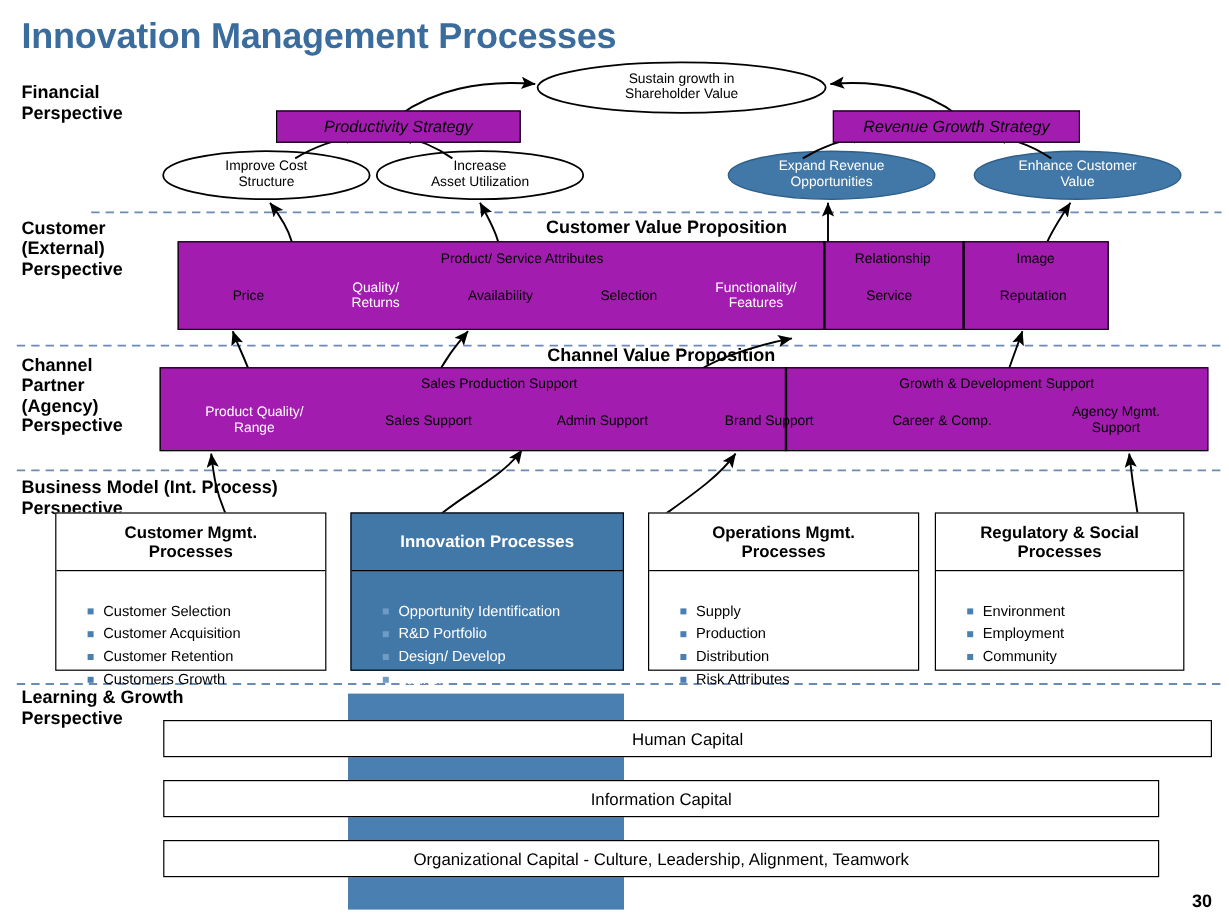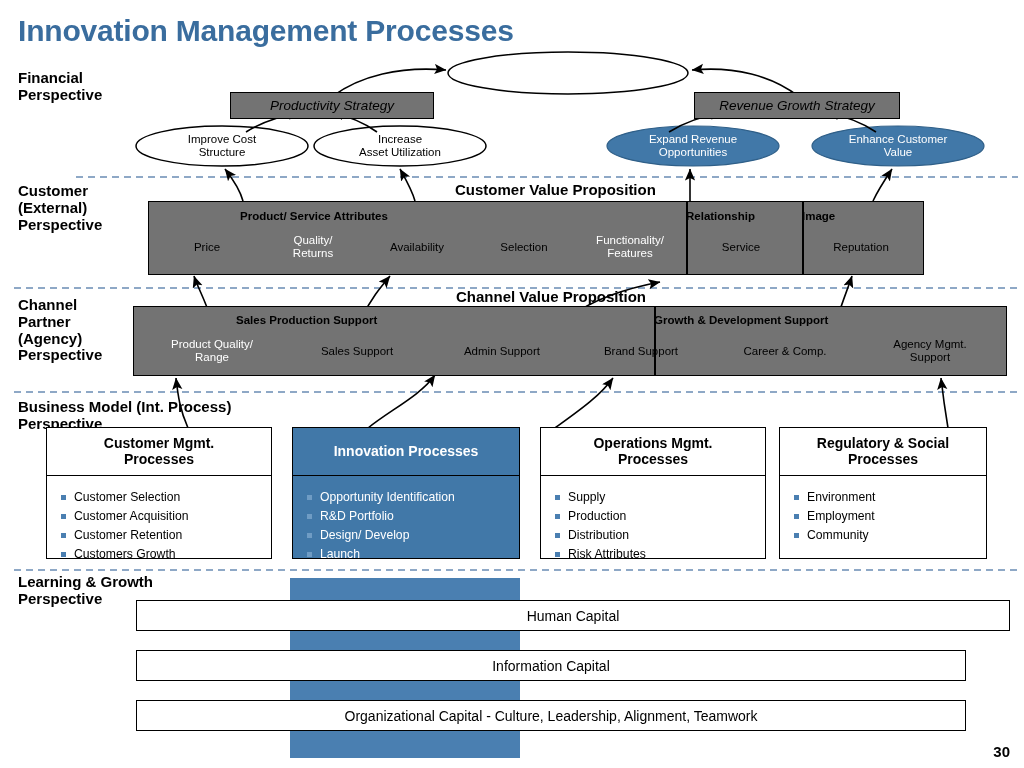"Sustain growth in" div.elab { html: none -> <div>Sustain growth in Shareholder Value</div> }
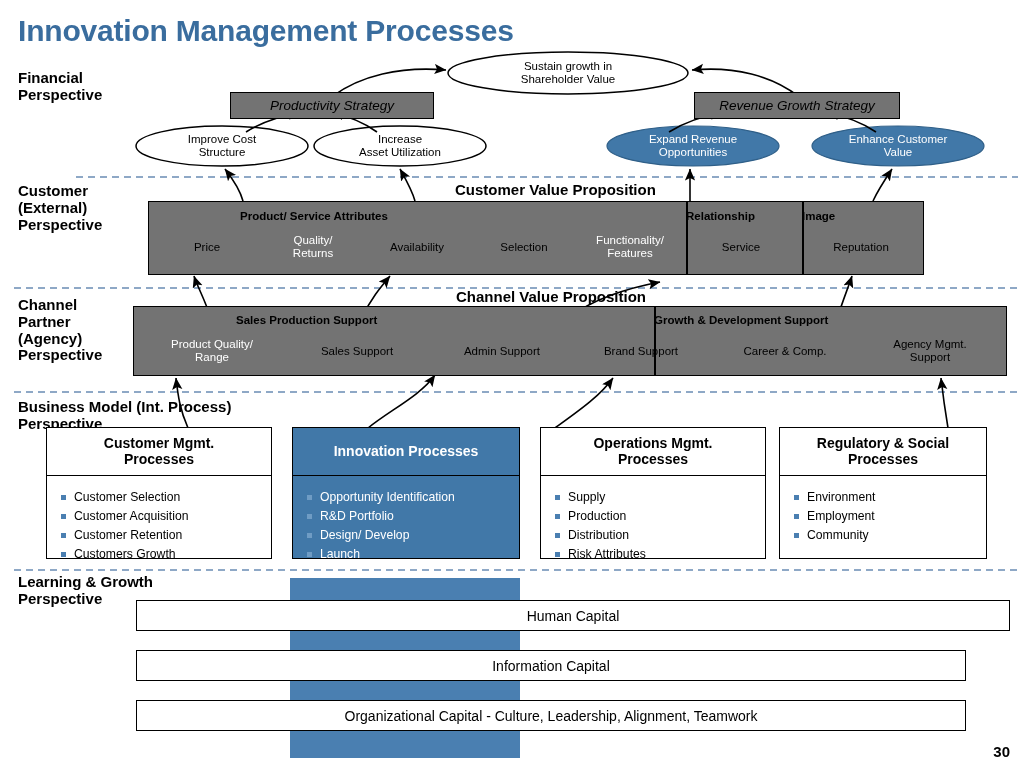"Productivity Strategy" .rect { background: #737373 -> #a21caf }
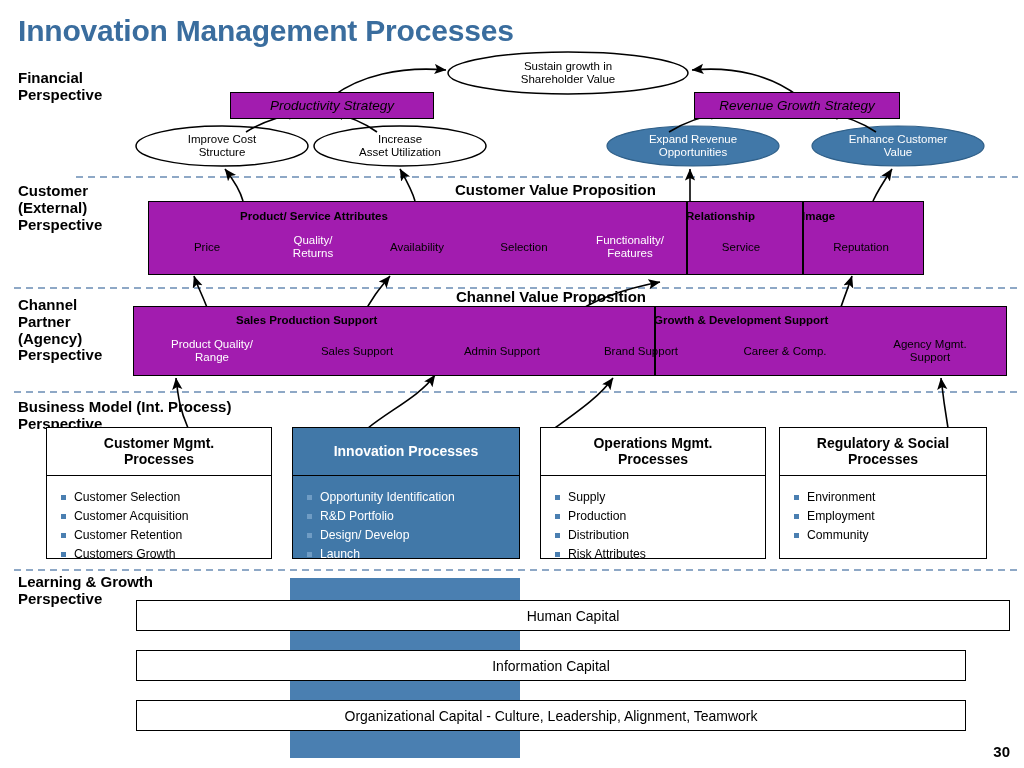"Product/ Service Attributes" .grp { font-weight: bold -> normal; text-align: none -> center }
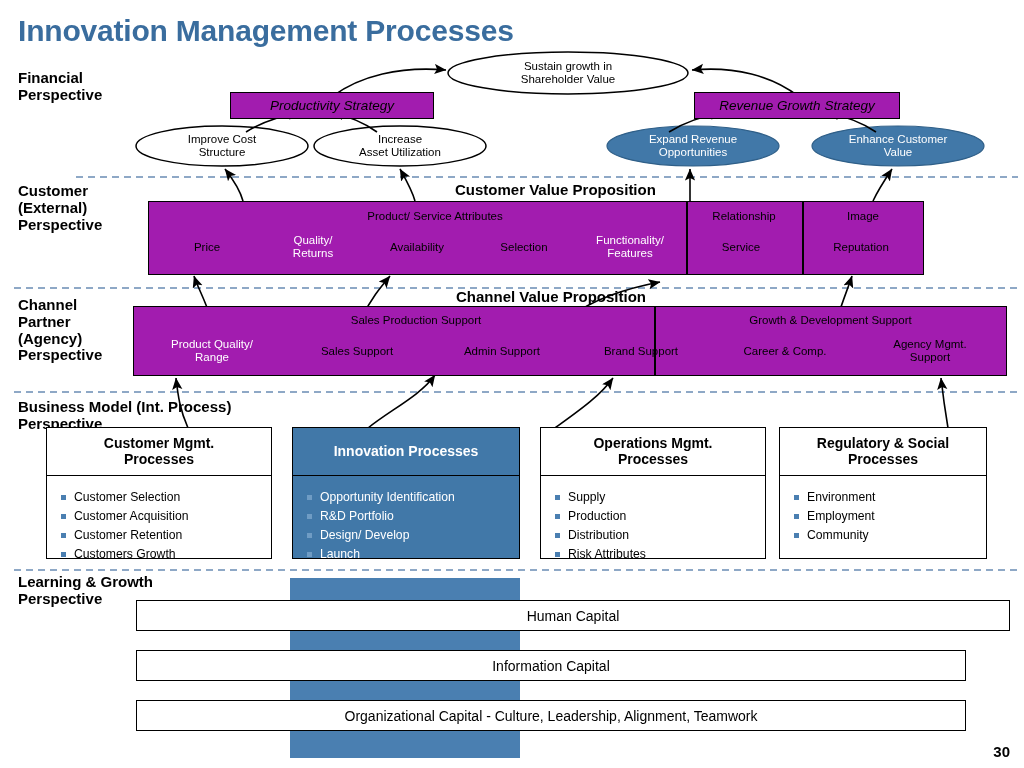"Customer Selection" .card ul { margin: 4px -> 16px }
